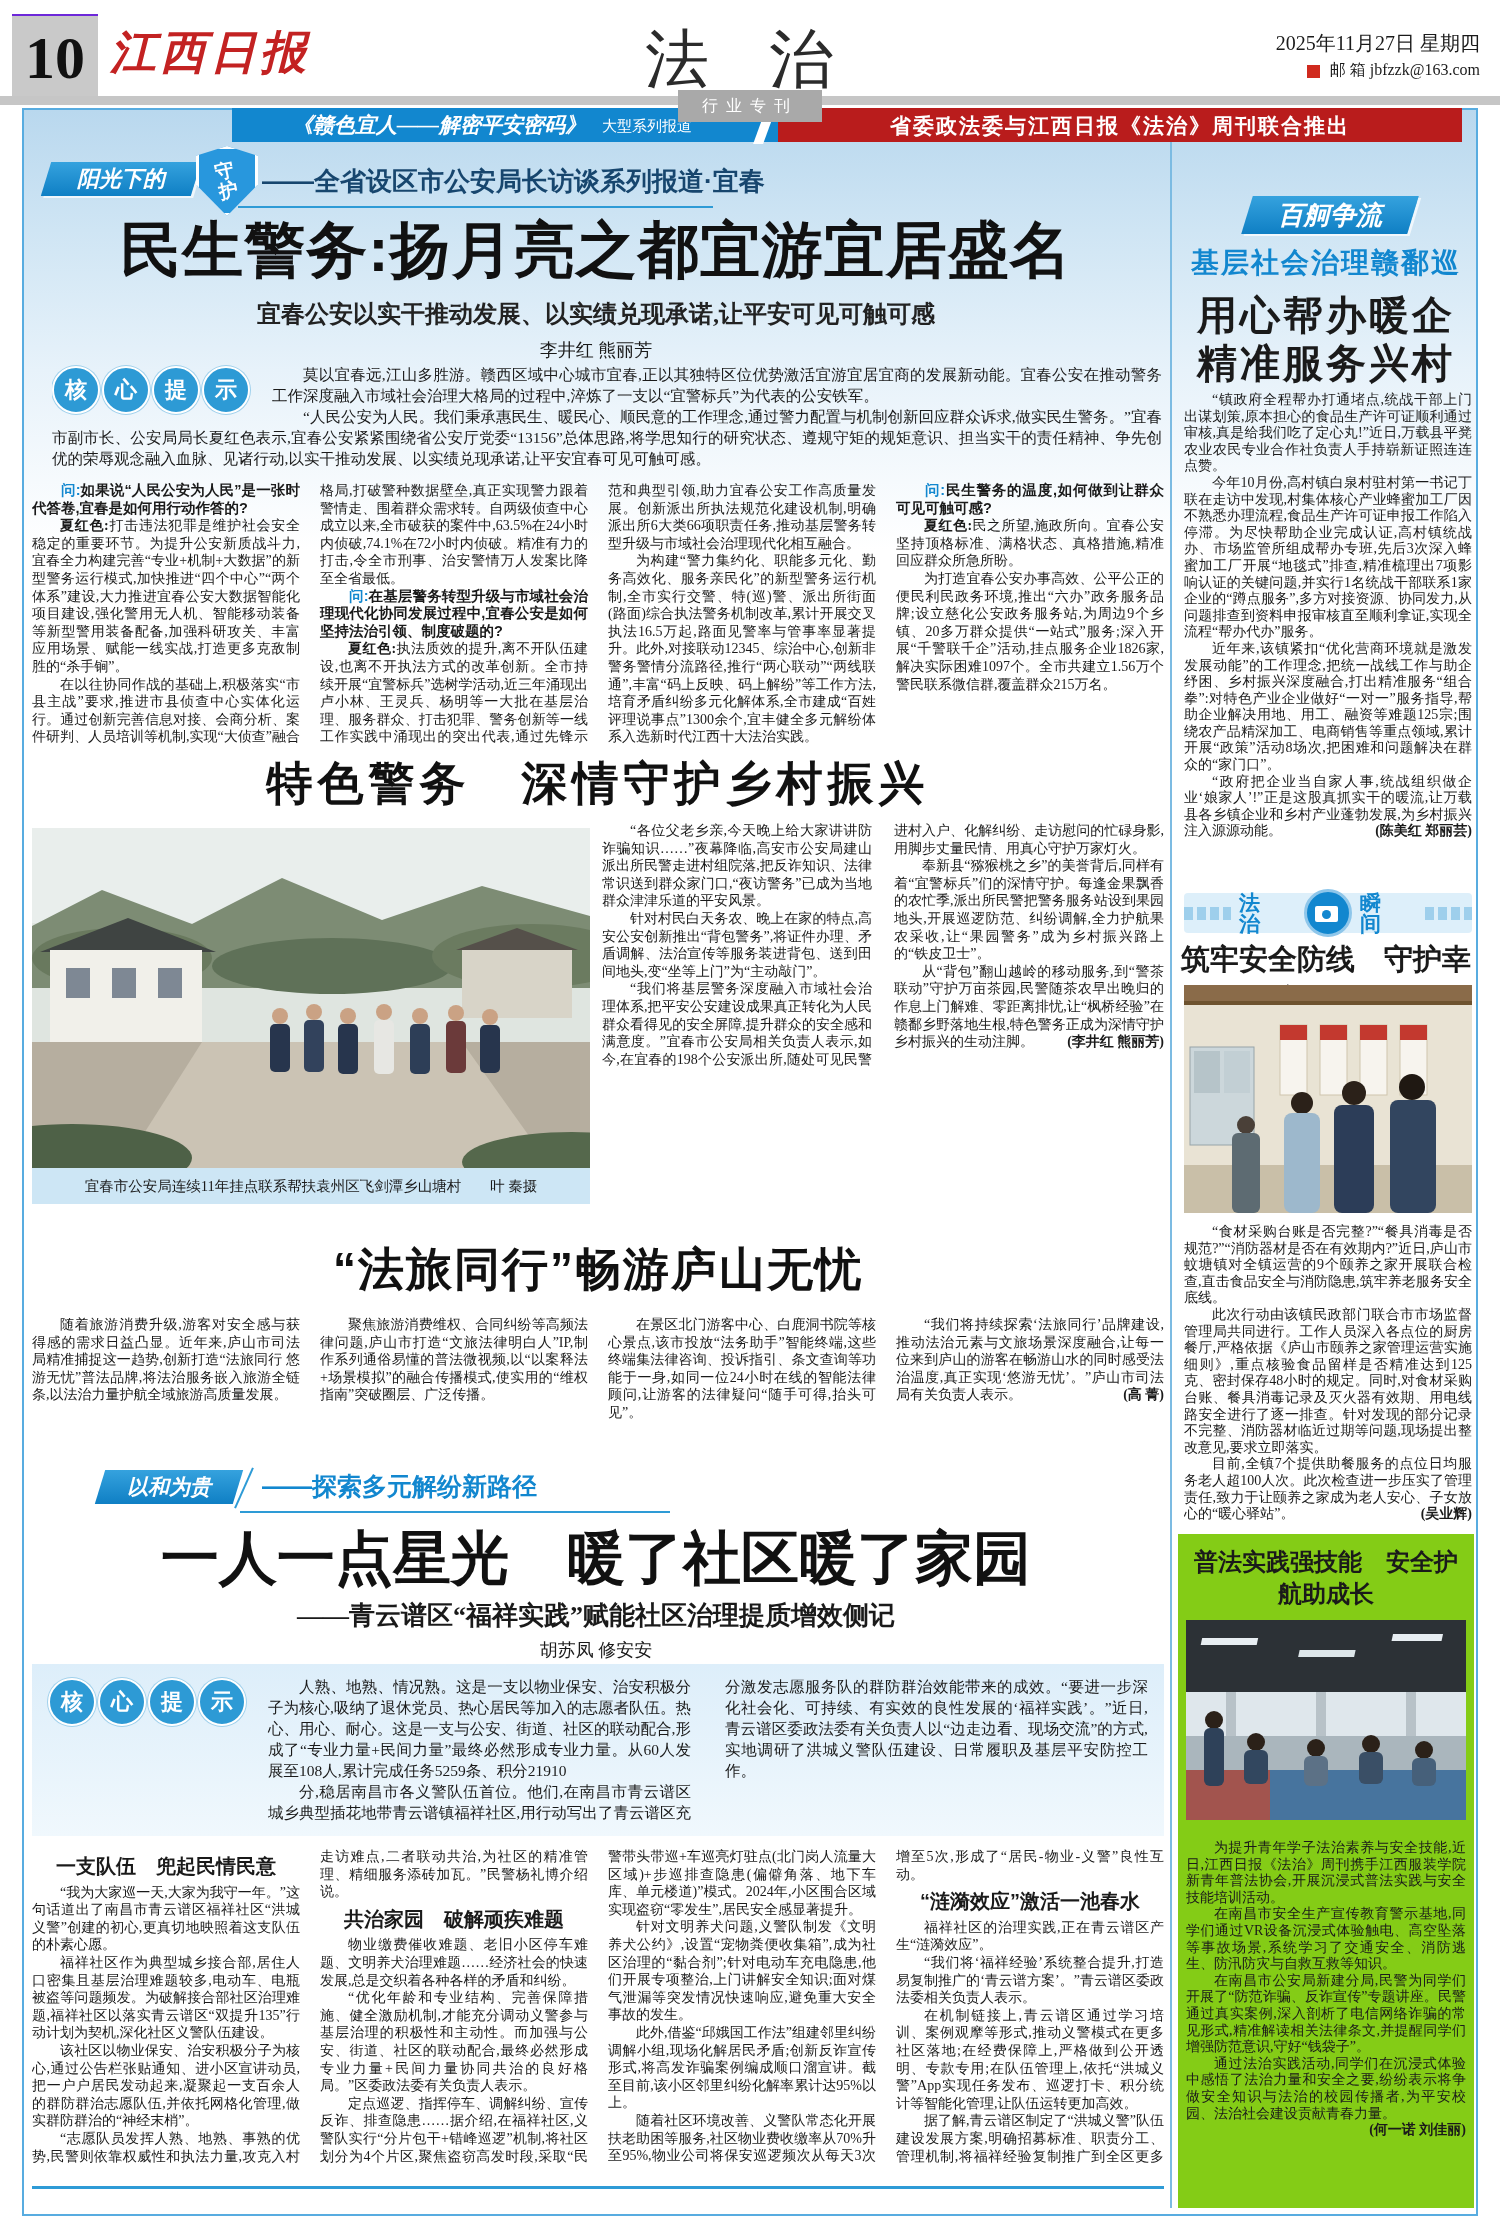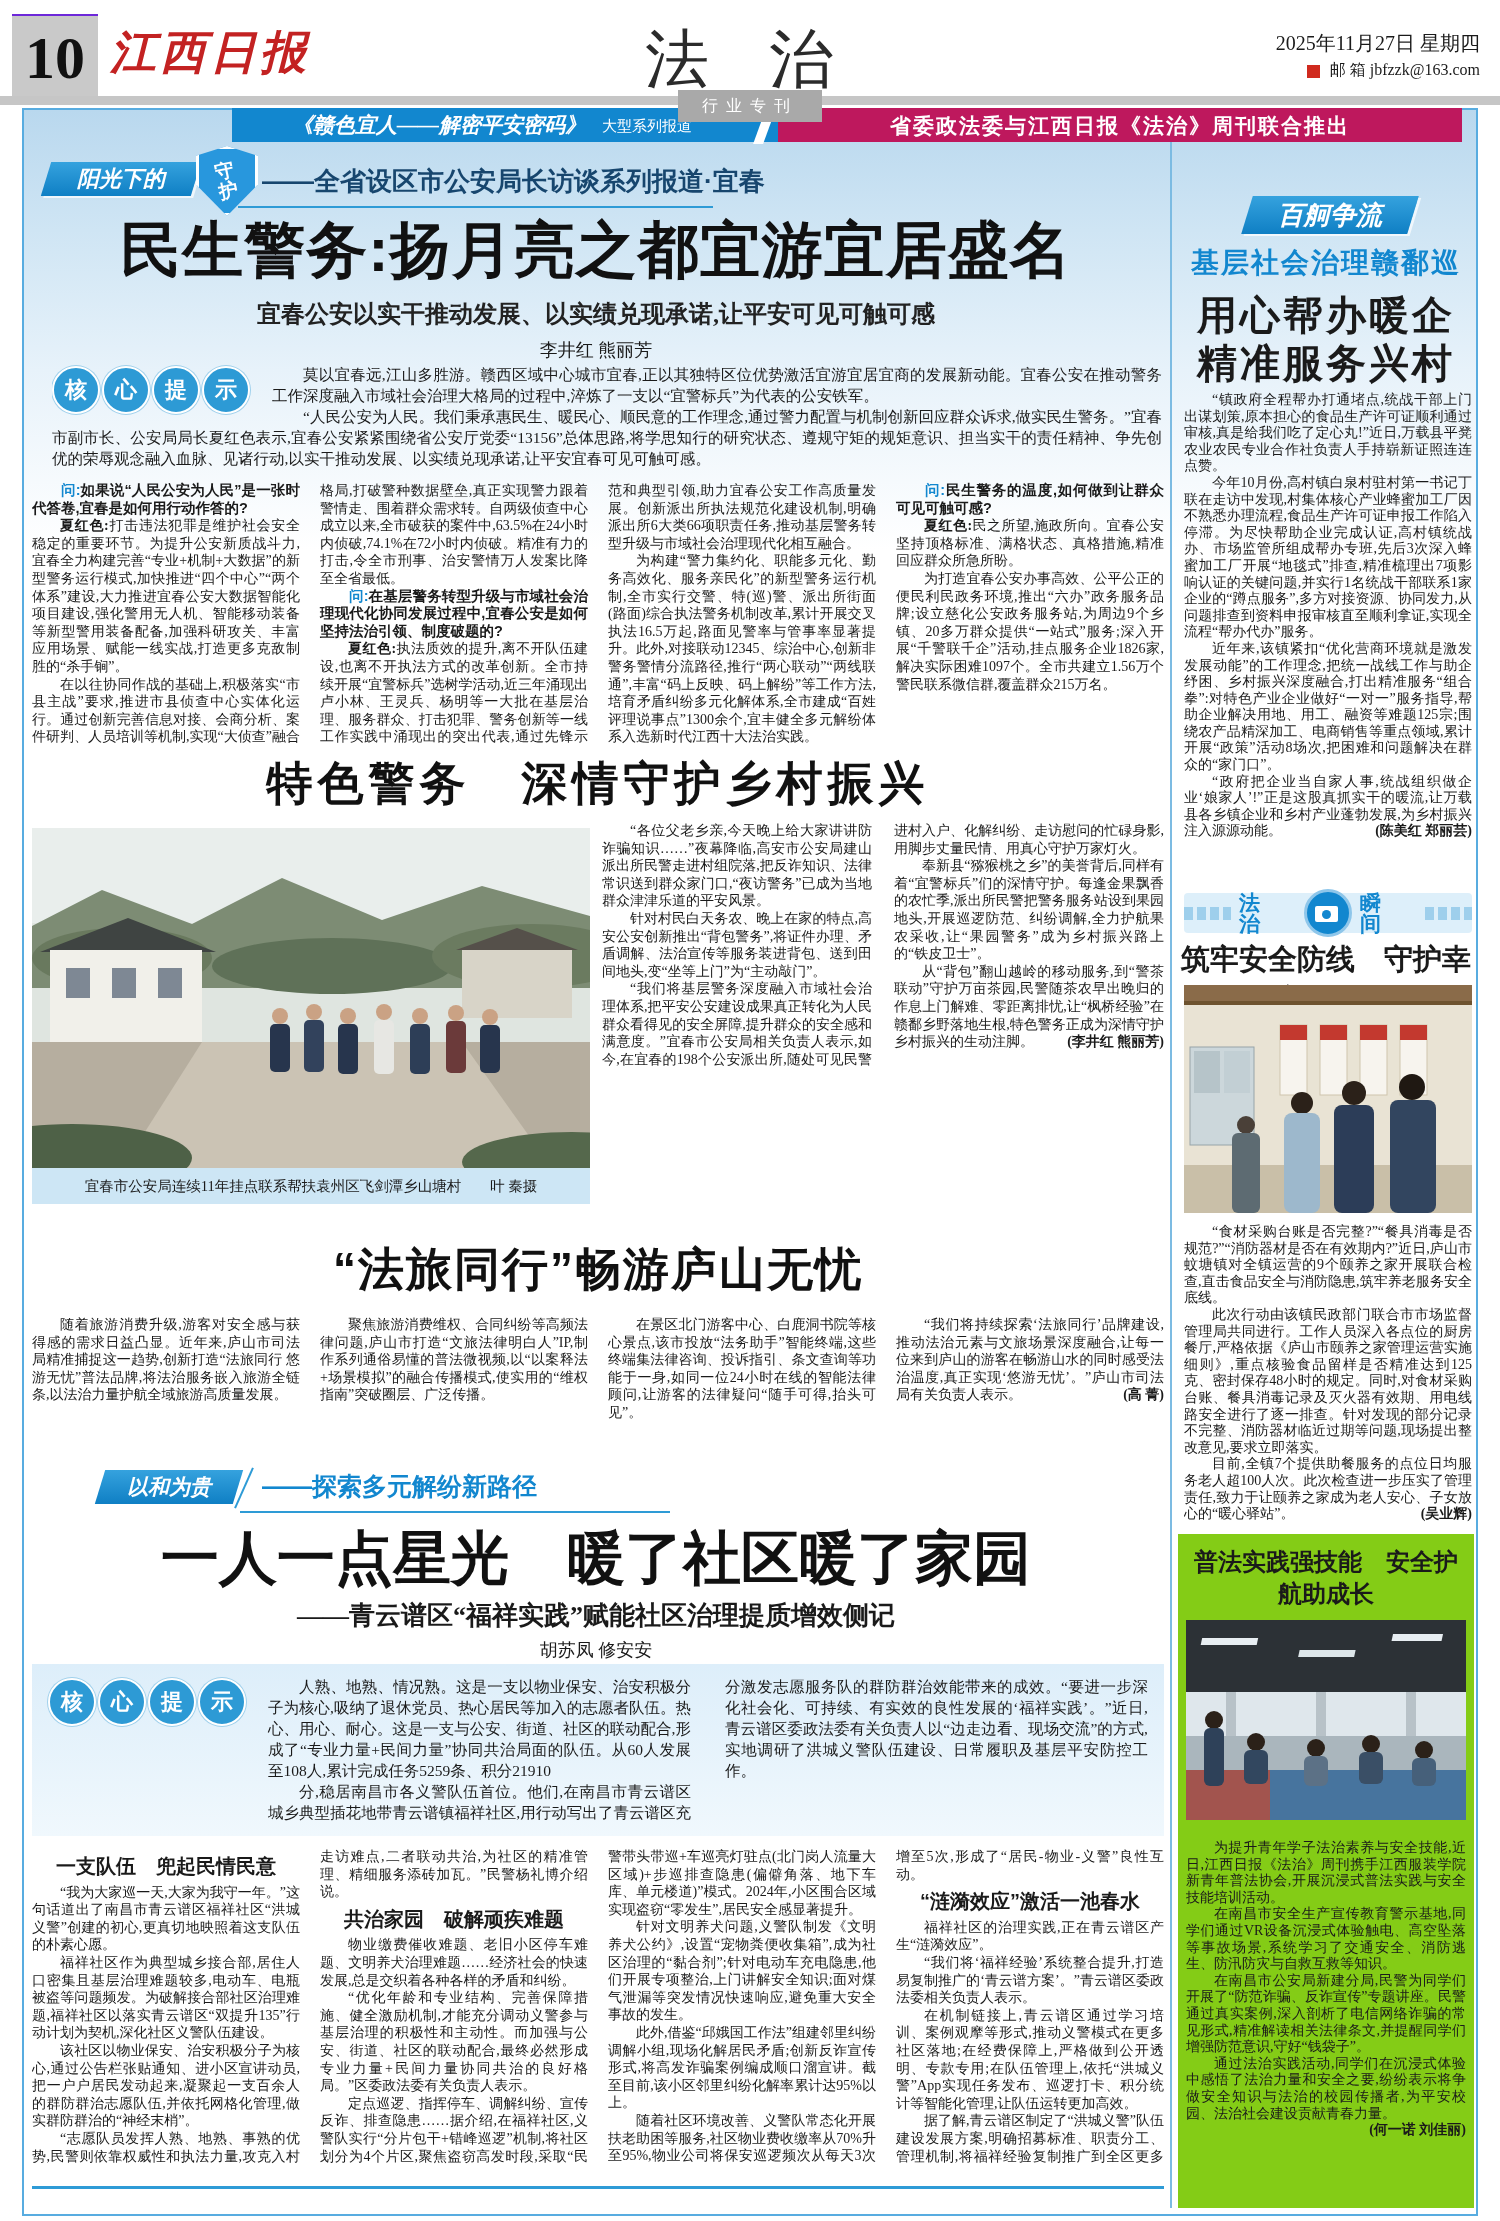"省委政法委与江西日报《法治》周刊联合推出" #banner .b-right { background: #be185d -> #b91c1c }
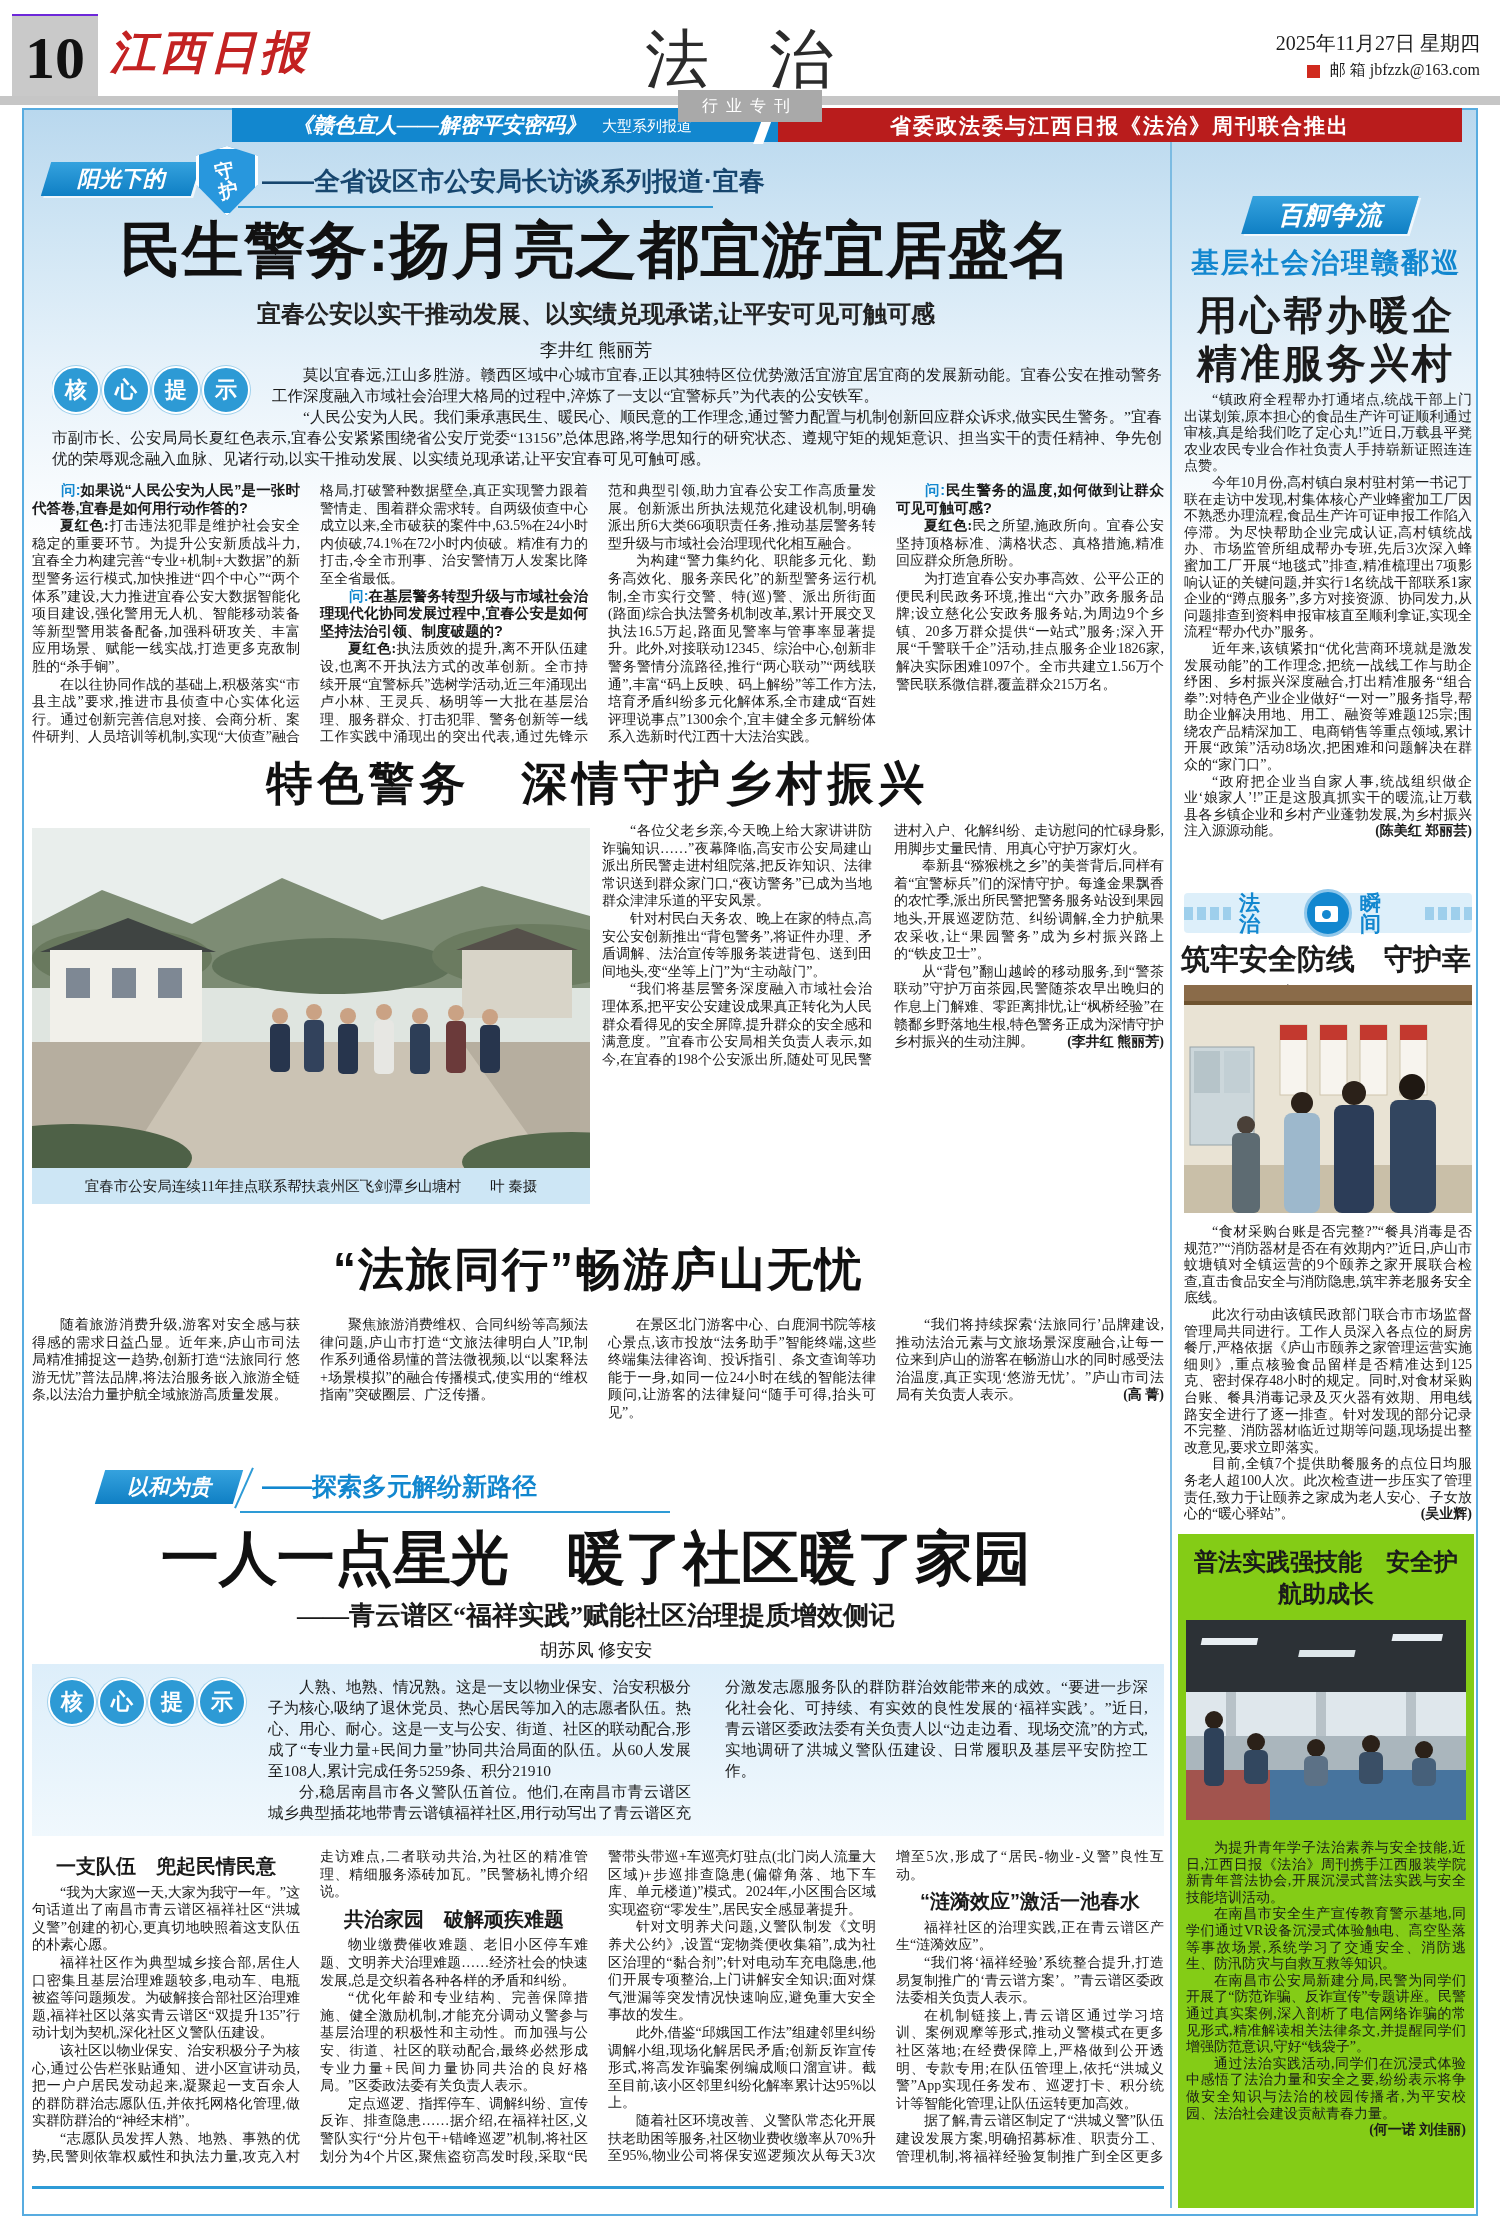"人熟、地熟、情况熟。这是一支以物业保安、治安积极分子为核心,吸纳了退休党员、热心" p.t-p { text: 协同共治局面的队伍 -> 最终必然形成专业力量 }
